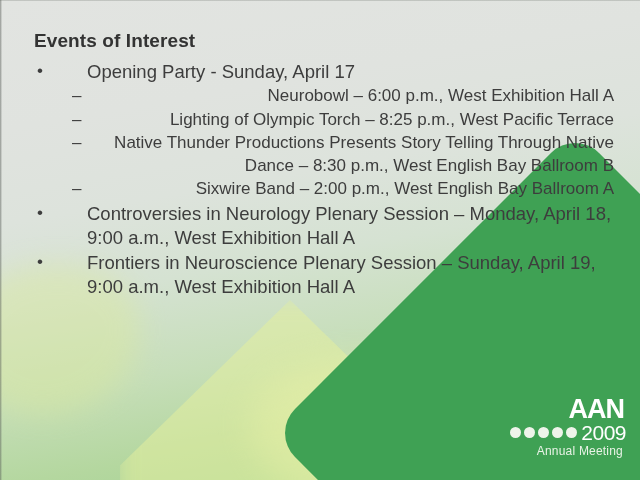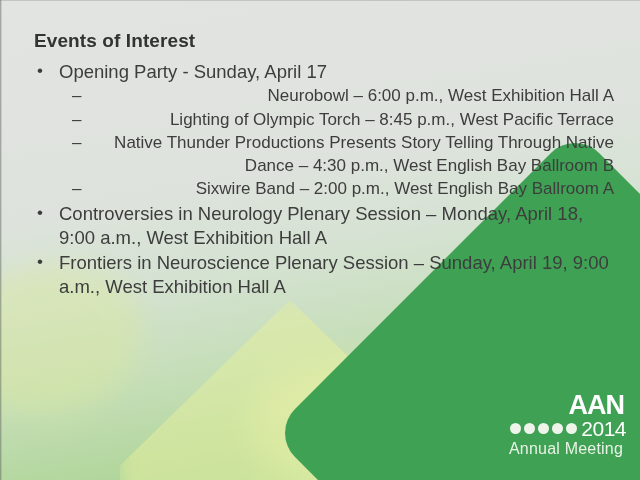"Opening Party - Sunday, April" .bullet-l1 .txt { margin-left: none -> 28px }
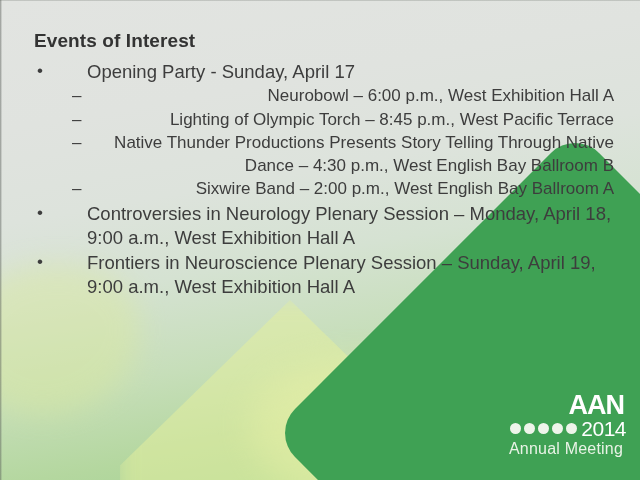"Lighting of Olympic Torch –" span.txt { text: 8:45 -> 8:25 }
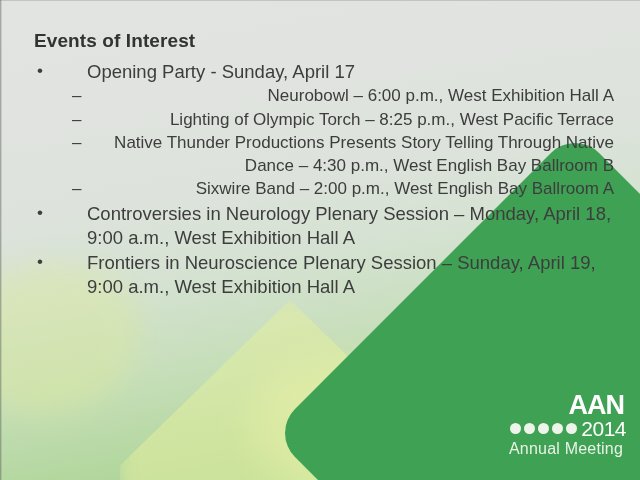"Native Thunder Productions Presents" span.txt { text: 4:30 -> 8:30 }
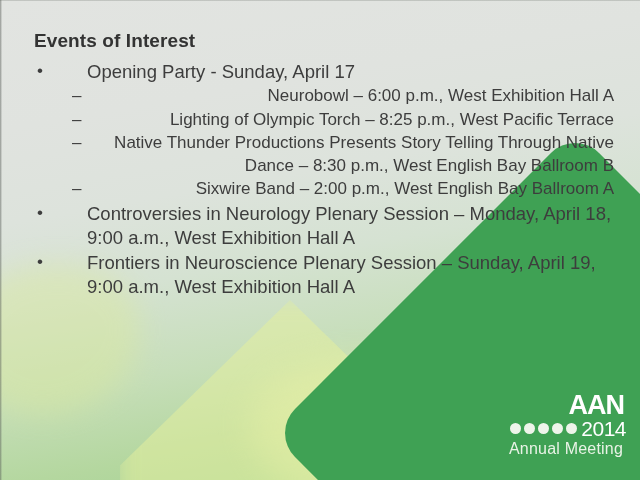"2014" span.logo-year { text: 2014 -> 2009 }
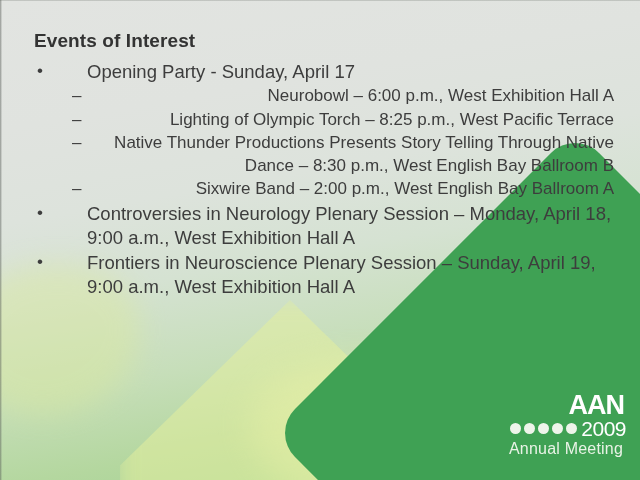"Annual Meeting" .logo-tag { font-size: 16px -> 12px }
